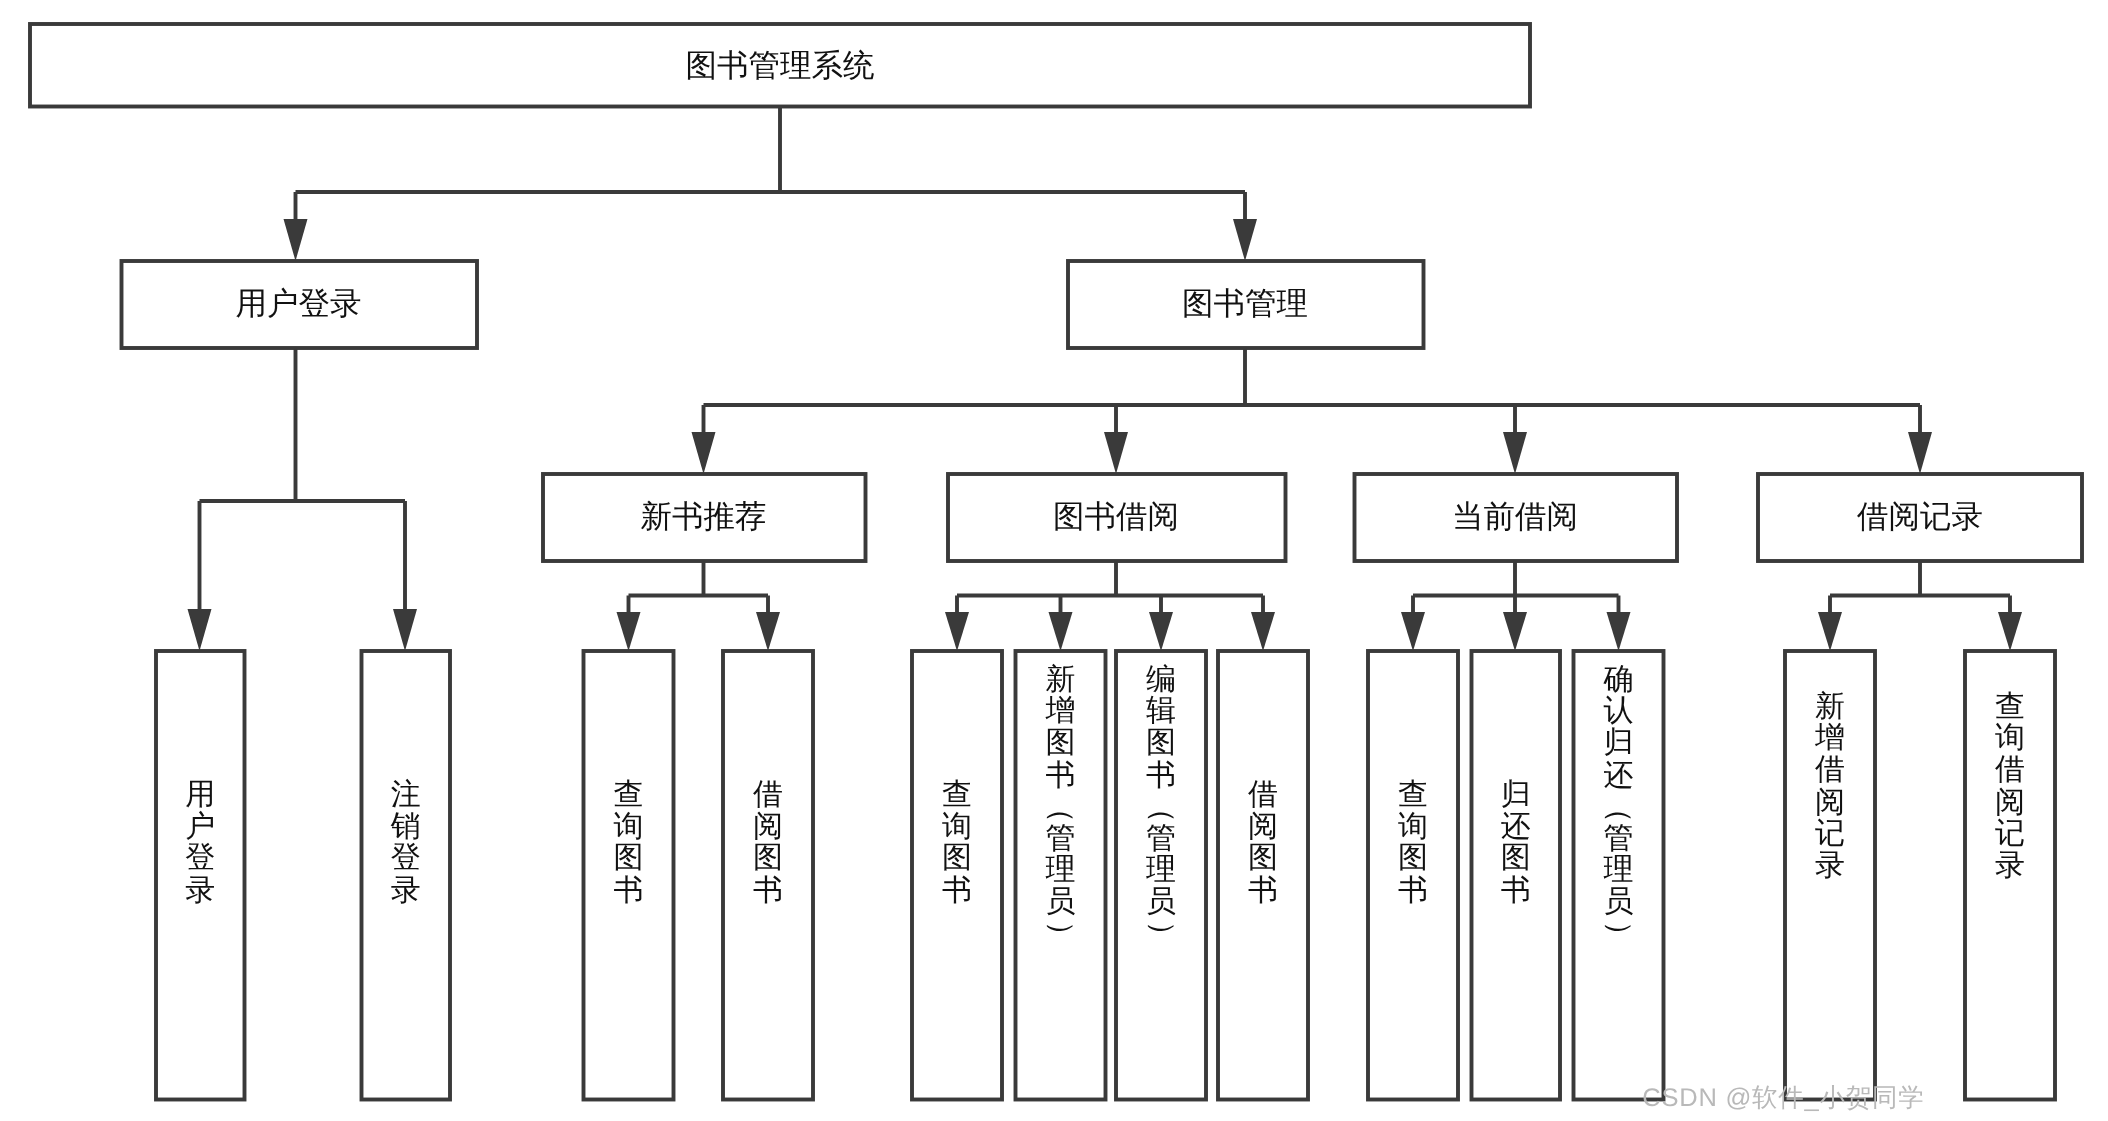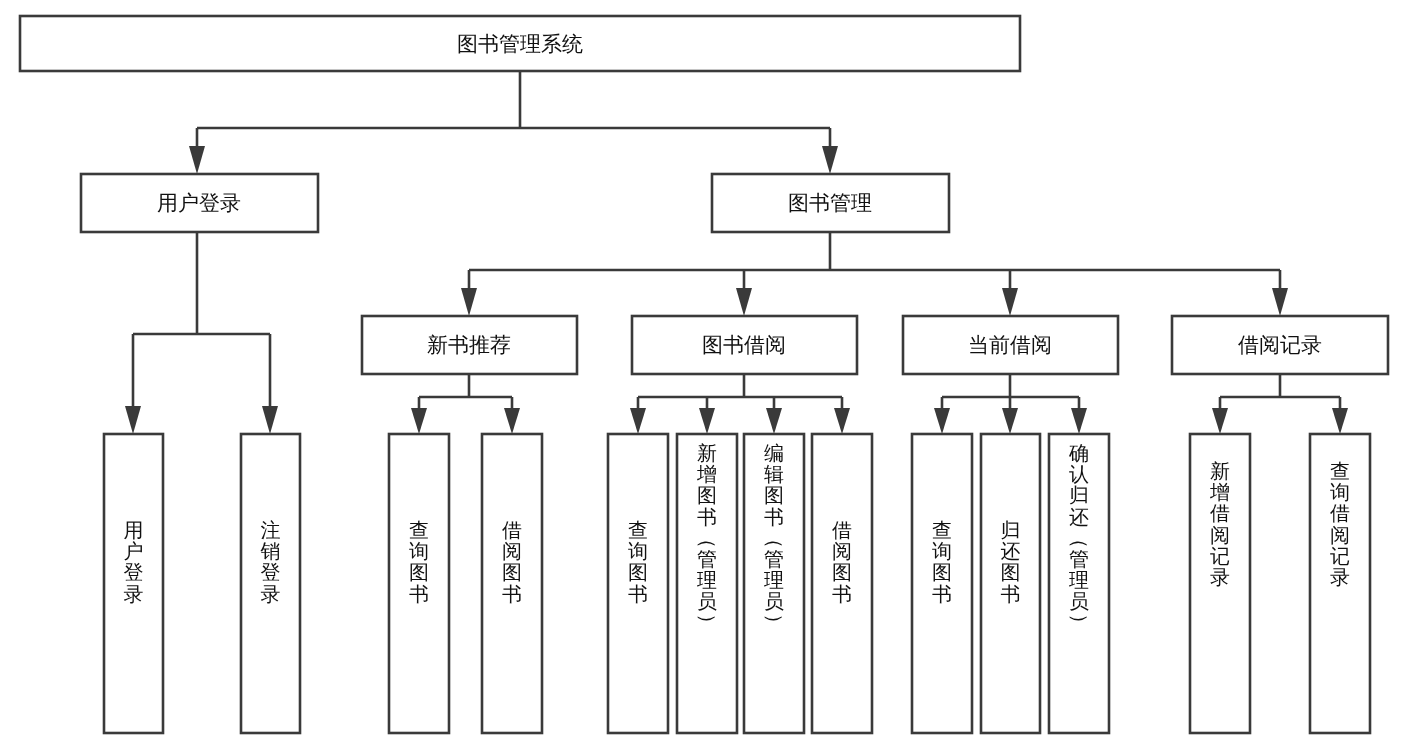"CSDN @软件_小贺同学" div.watermark { html: none -> <div>CSDN @软件_小贺同学</div> }
